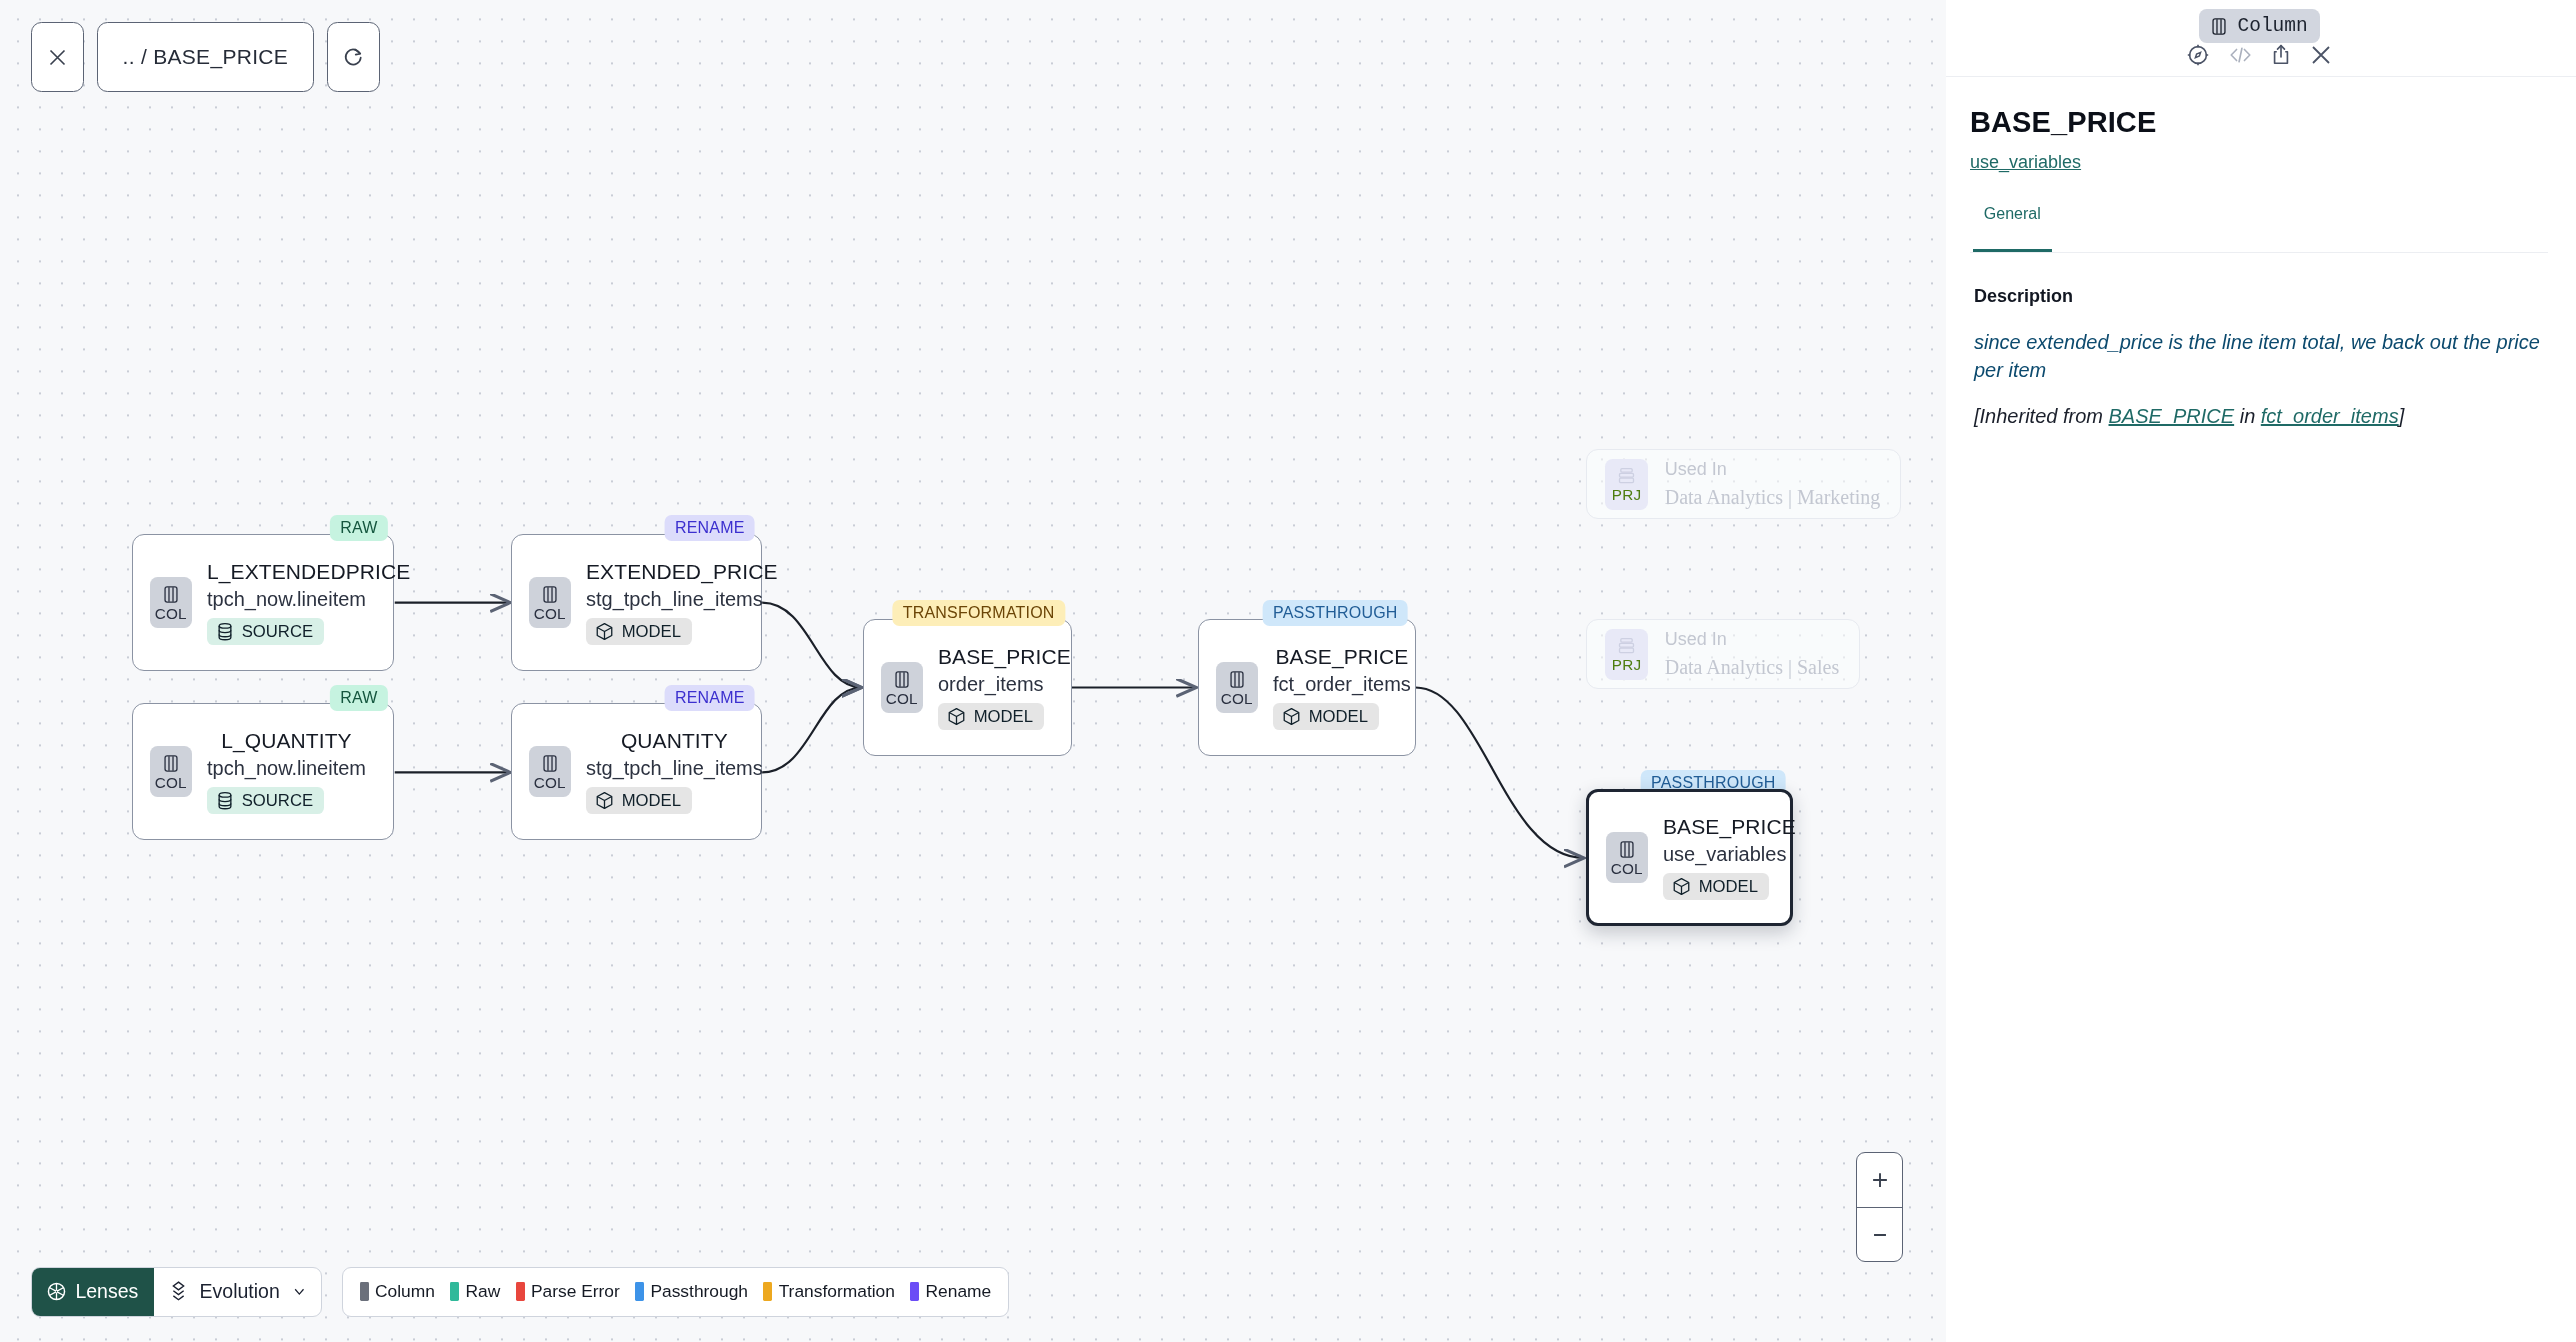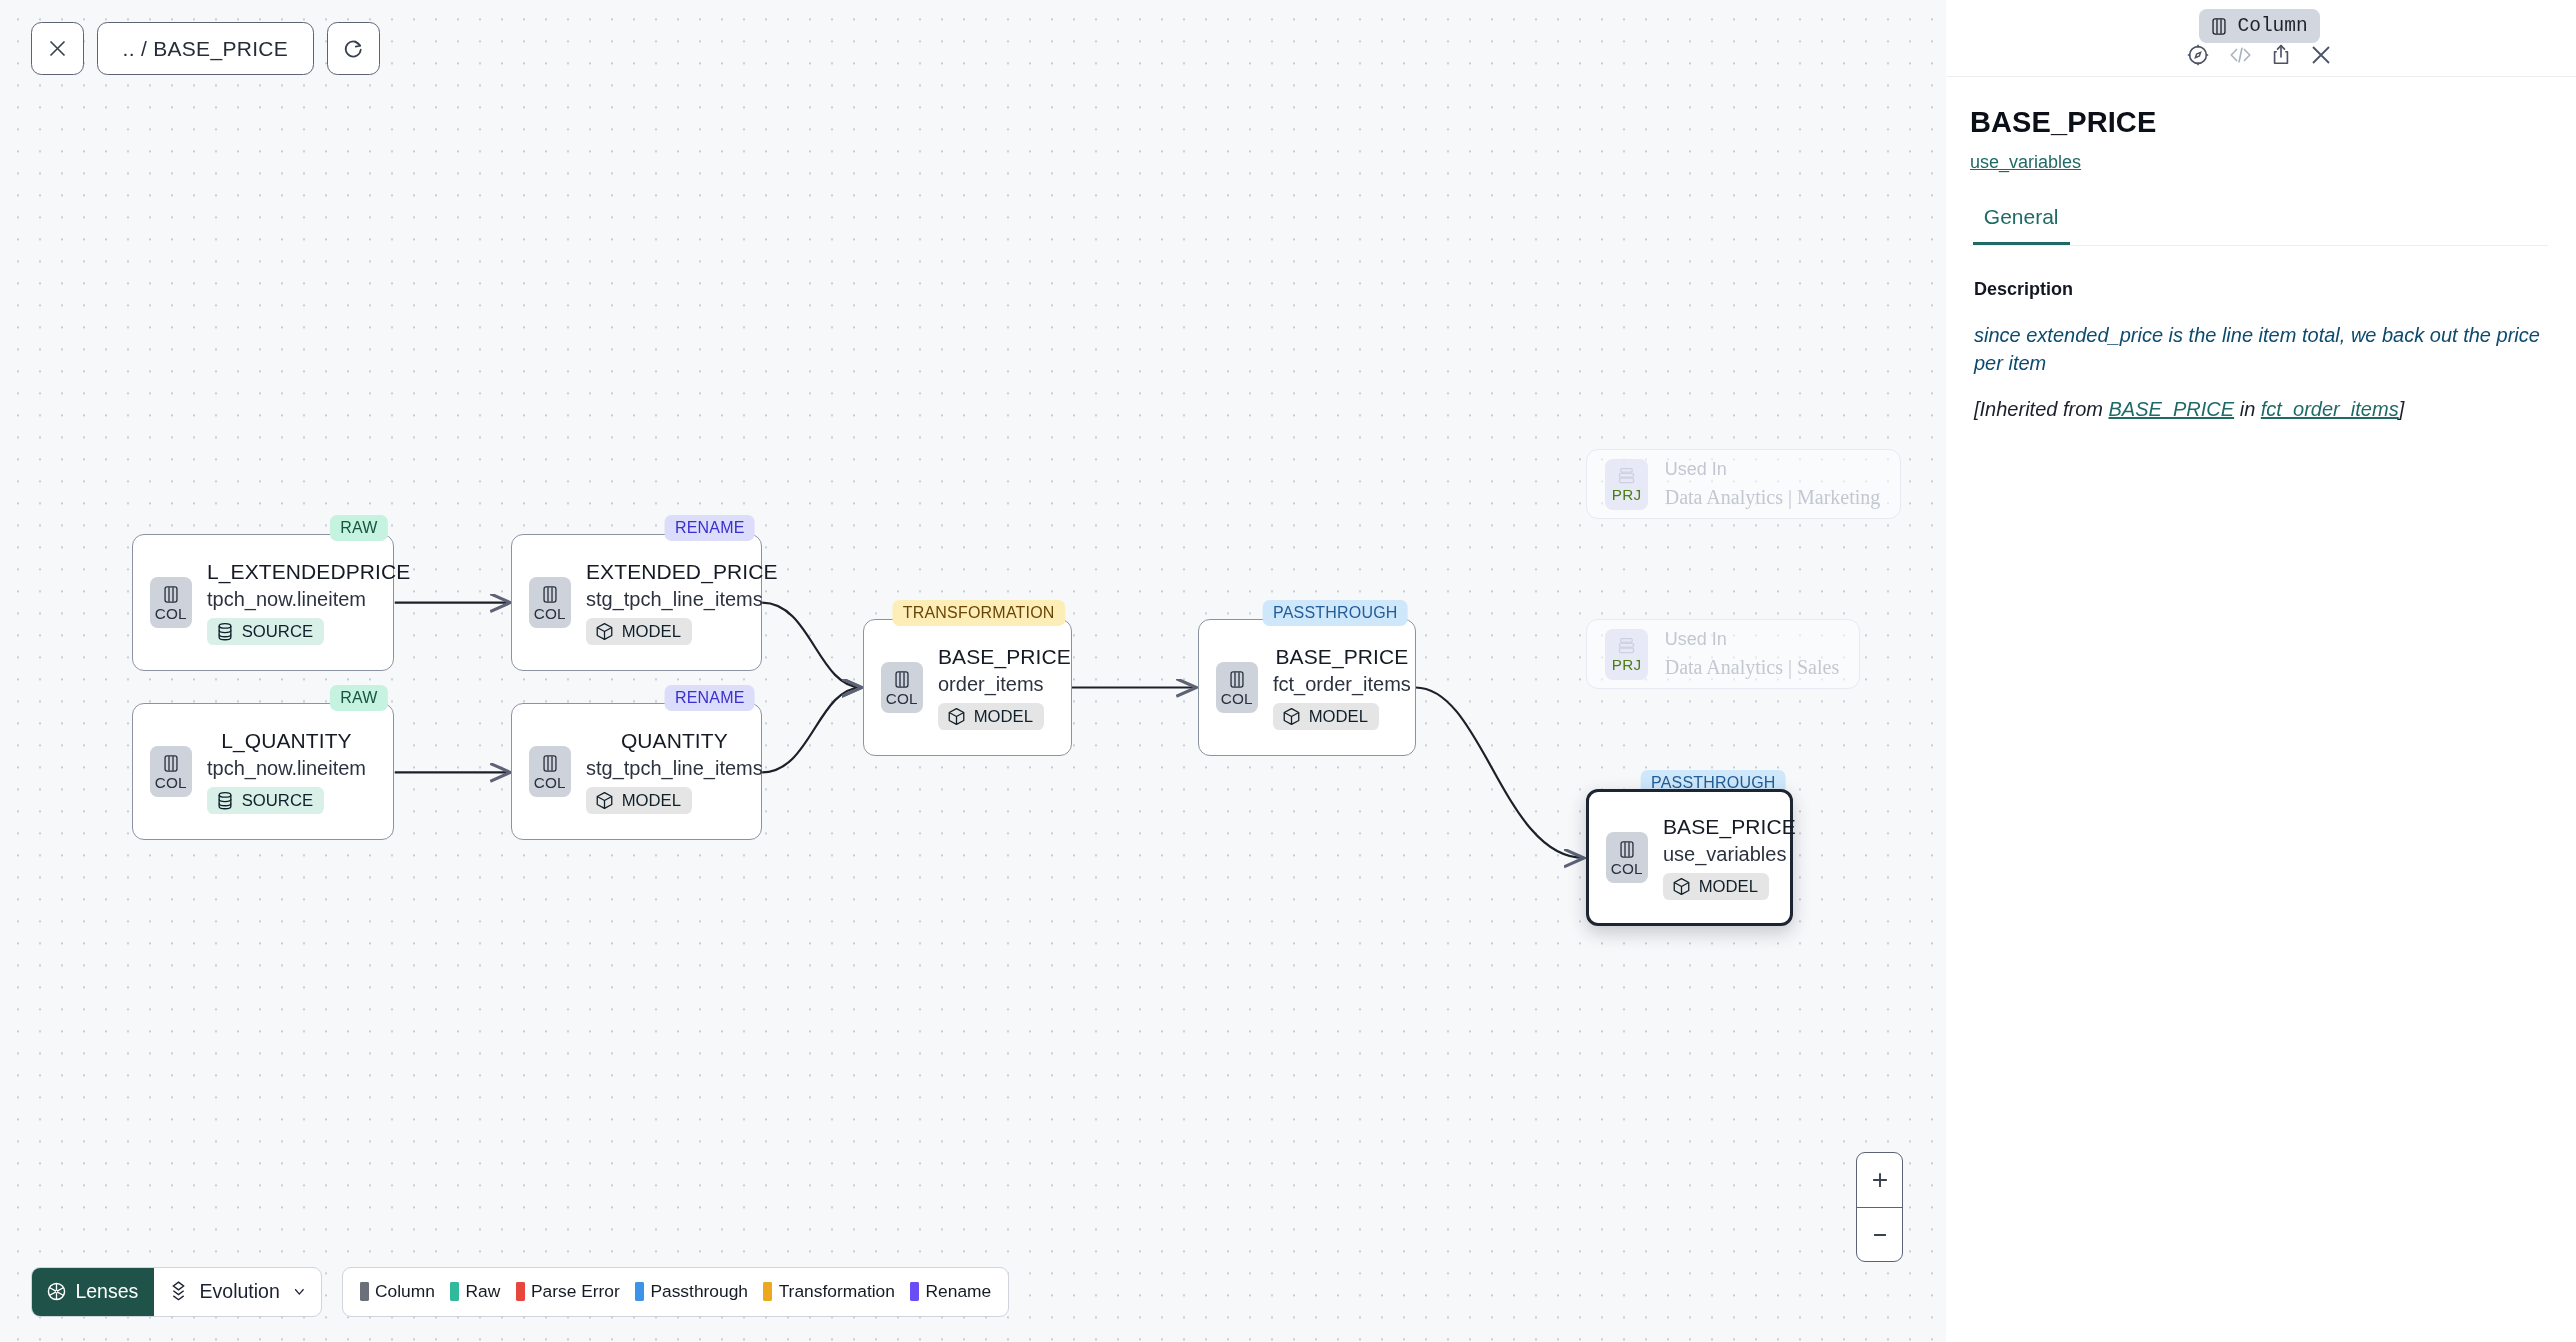".. / BASE_PRICE" .tl-btn { height: 53px -> 70px }
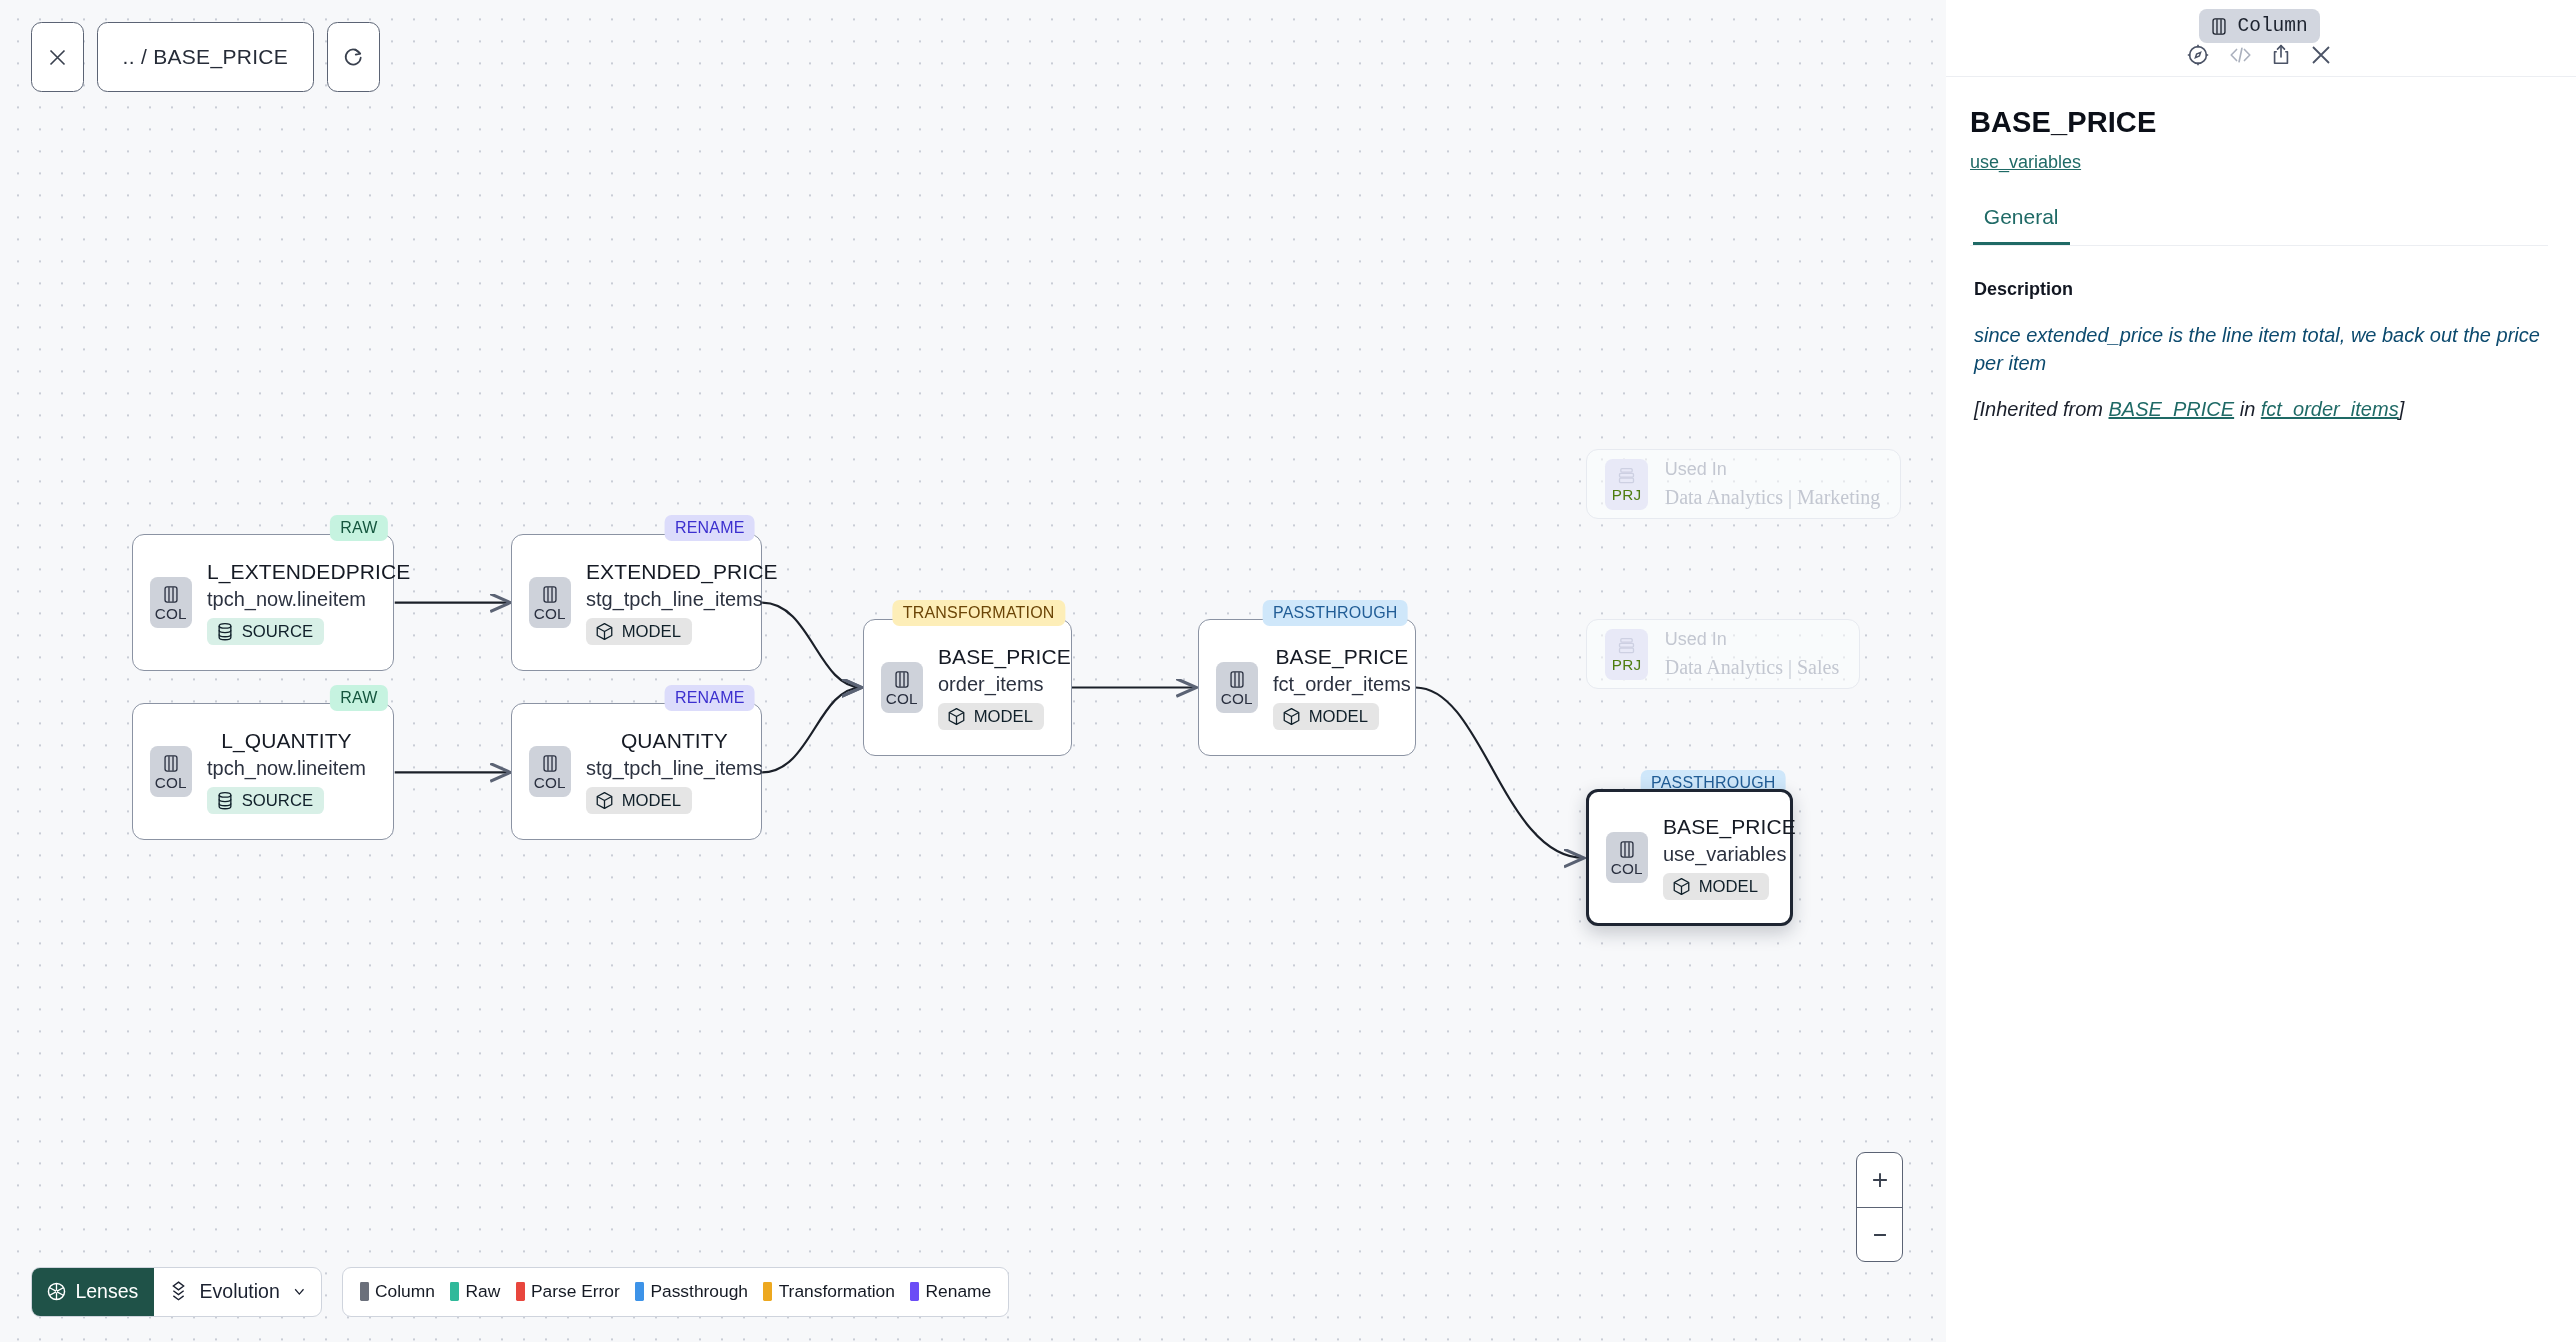"General" .tab { font-size: 21px -> 16px; padding: 0 11px 13px 11px -> 0 11px 26px 11px }
